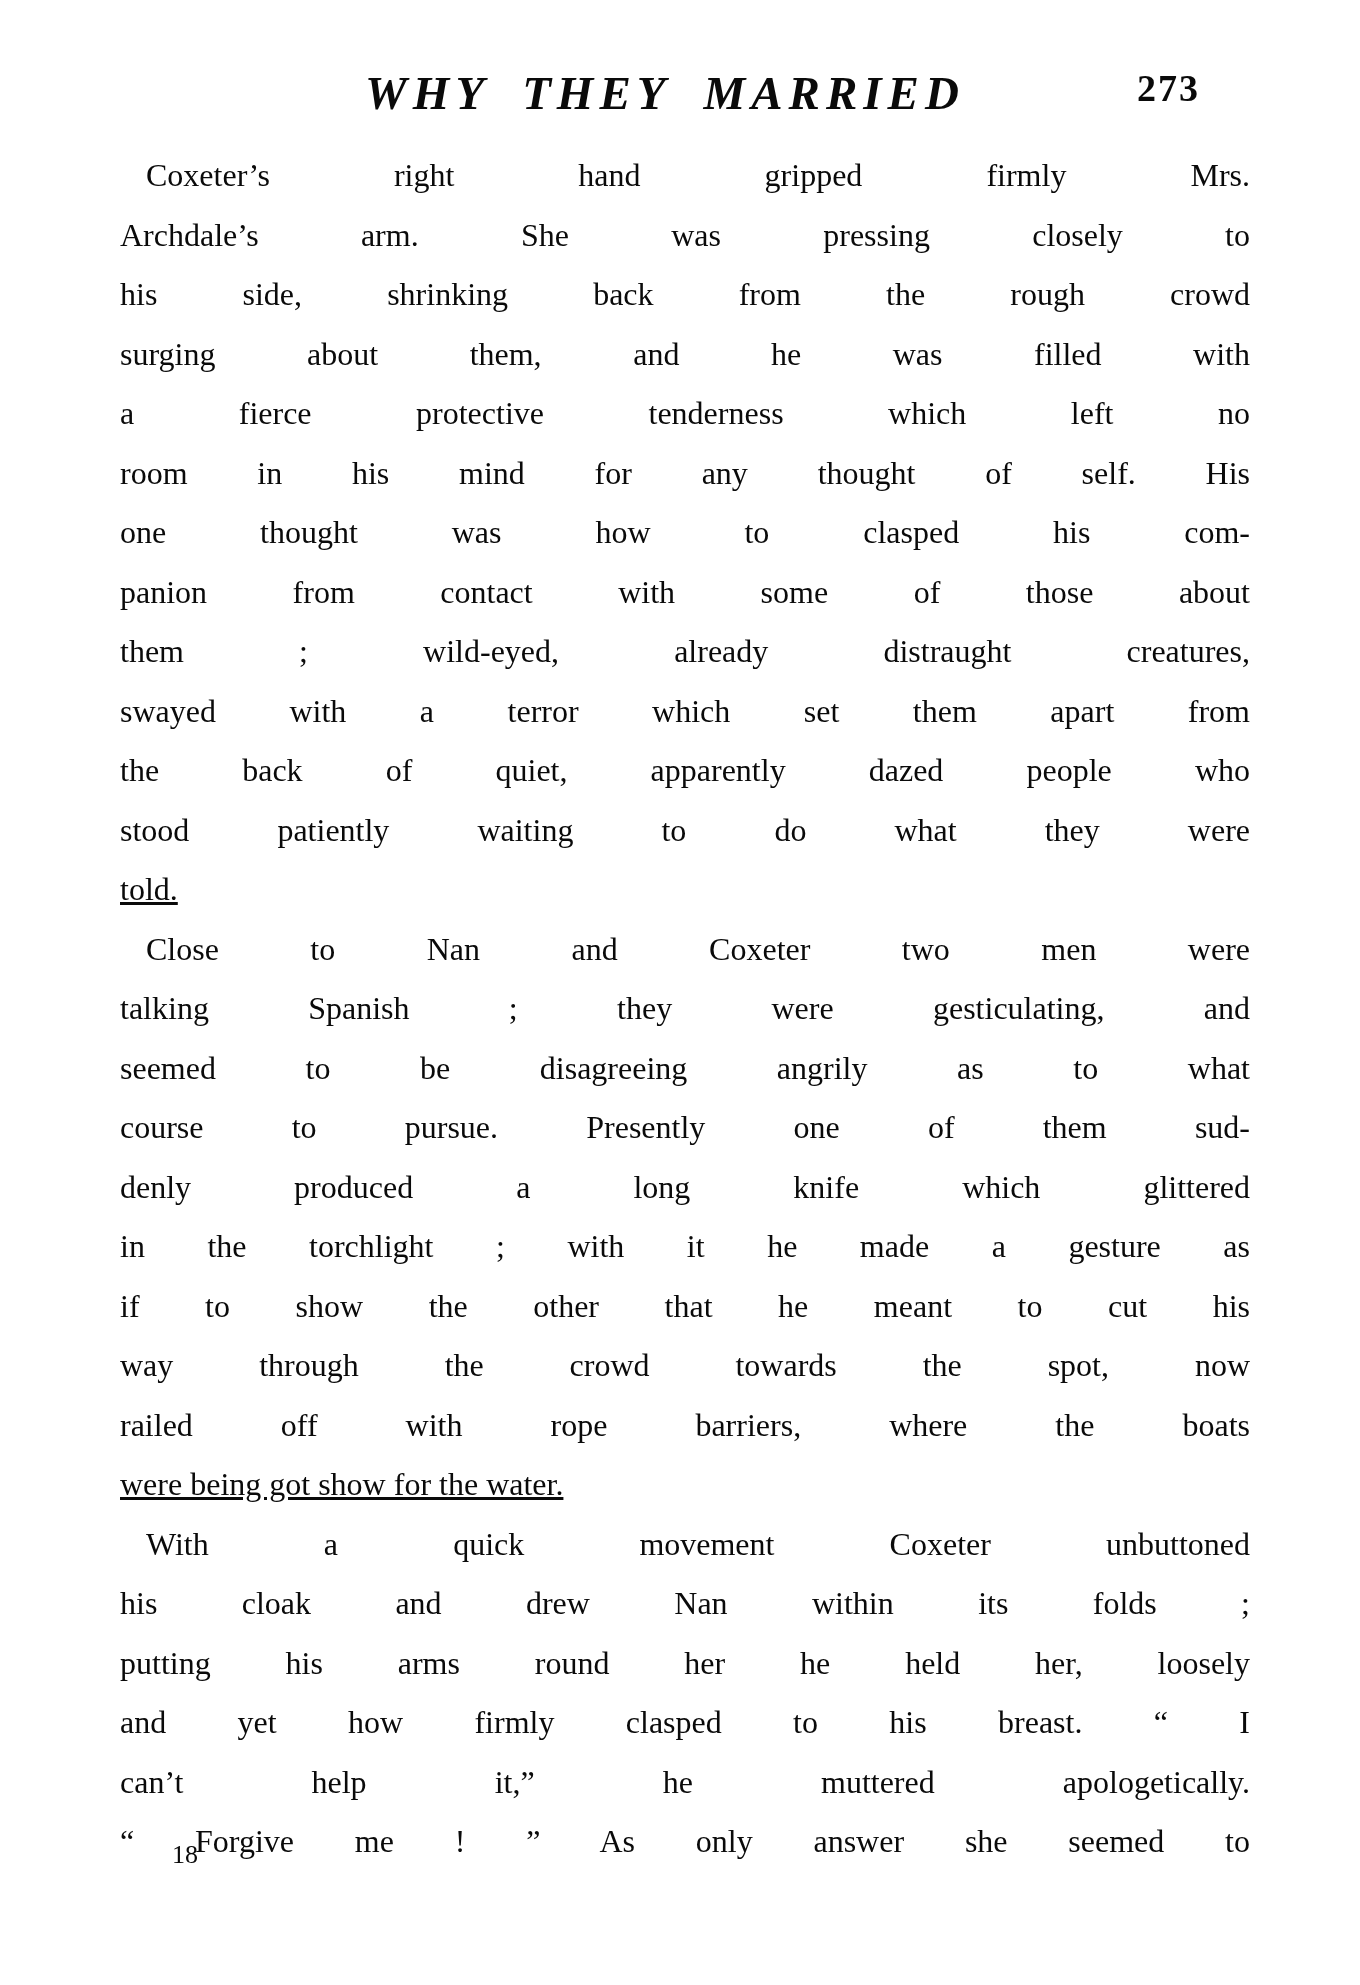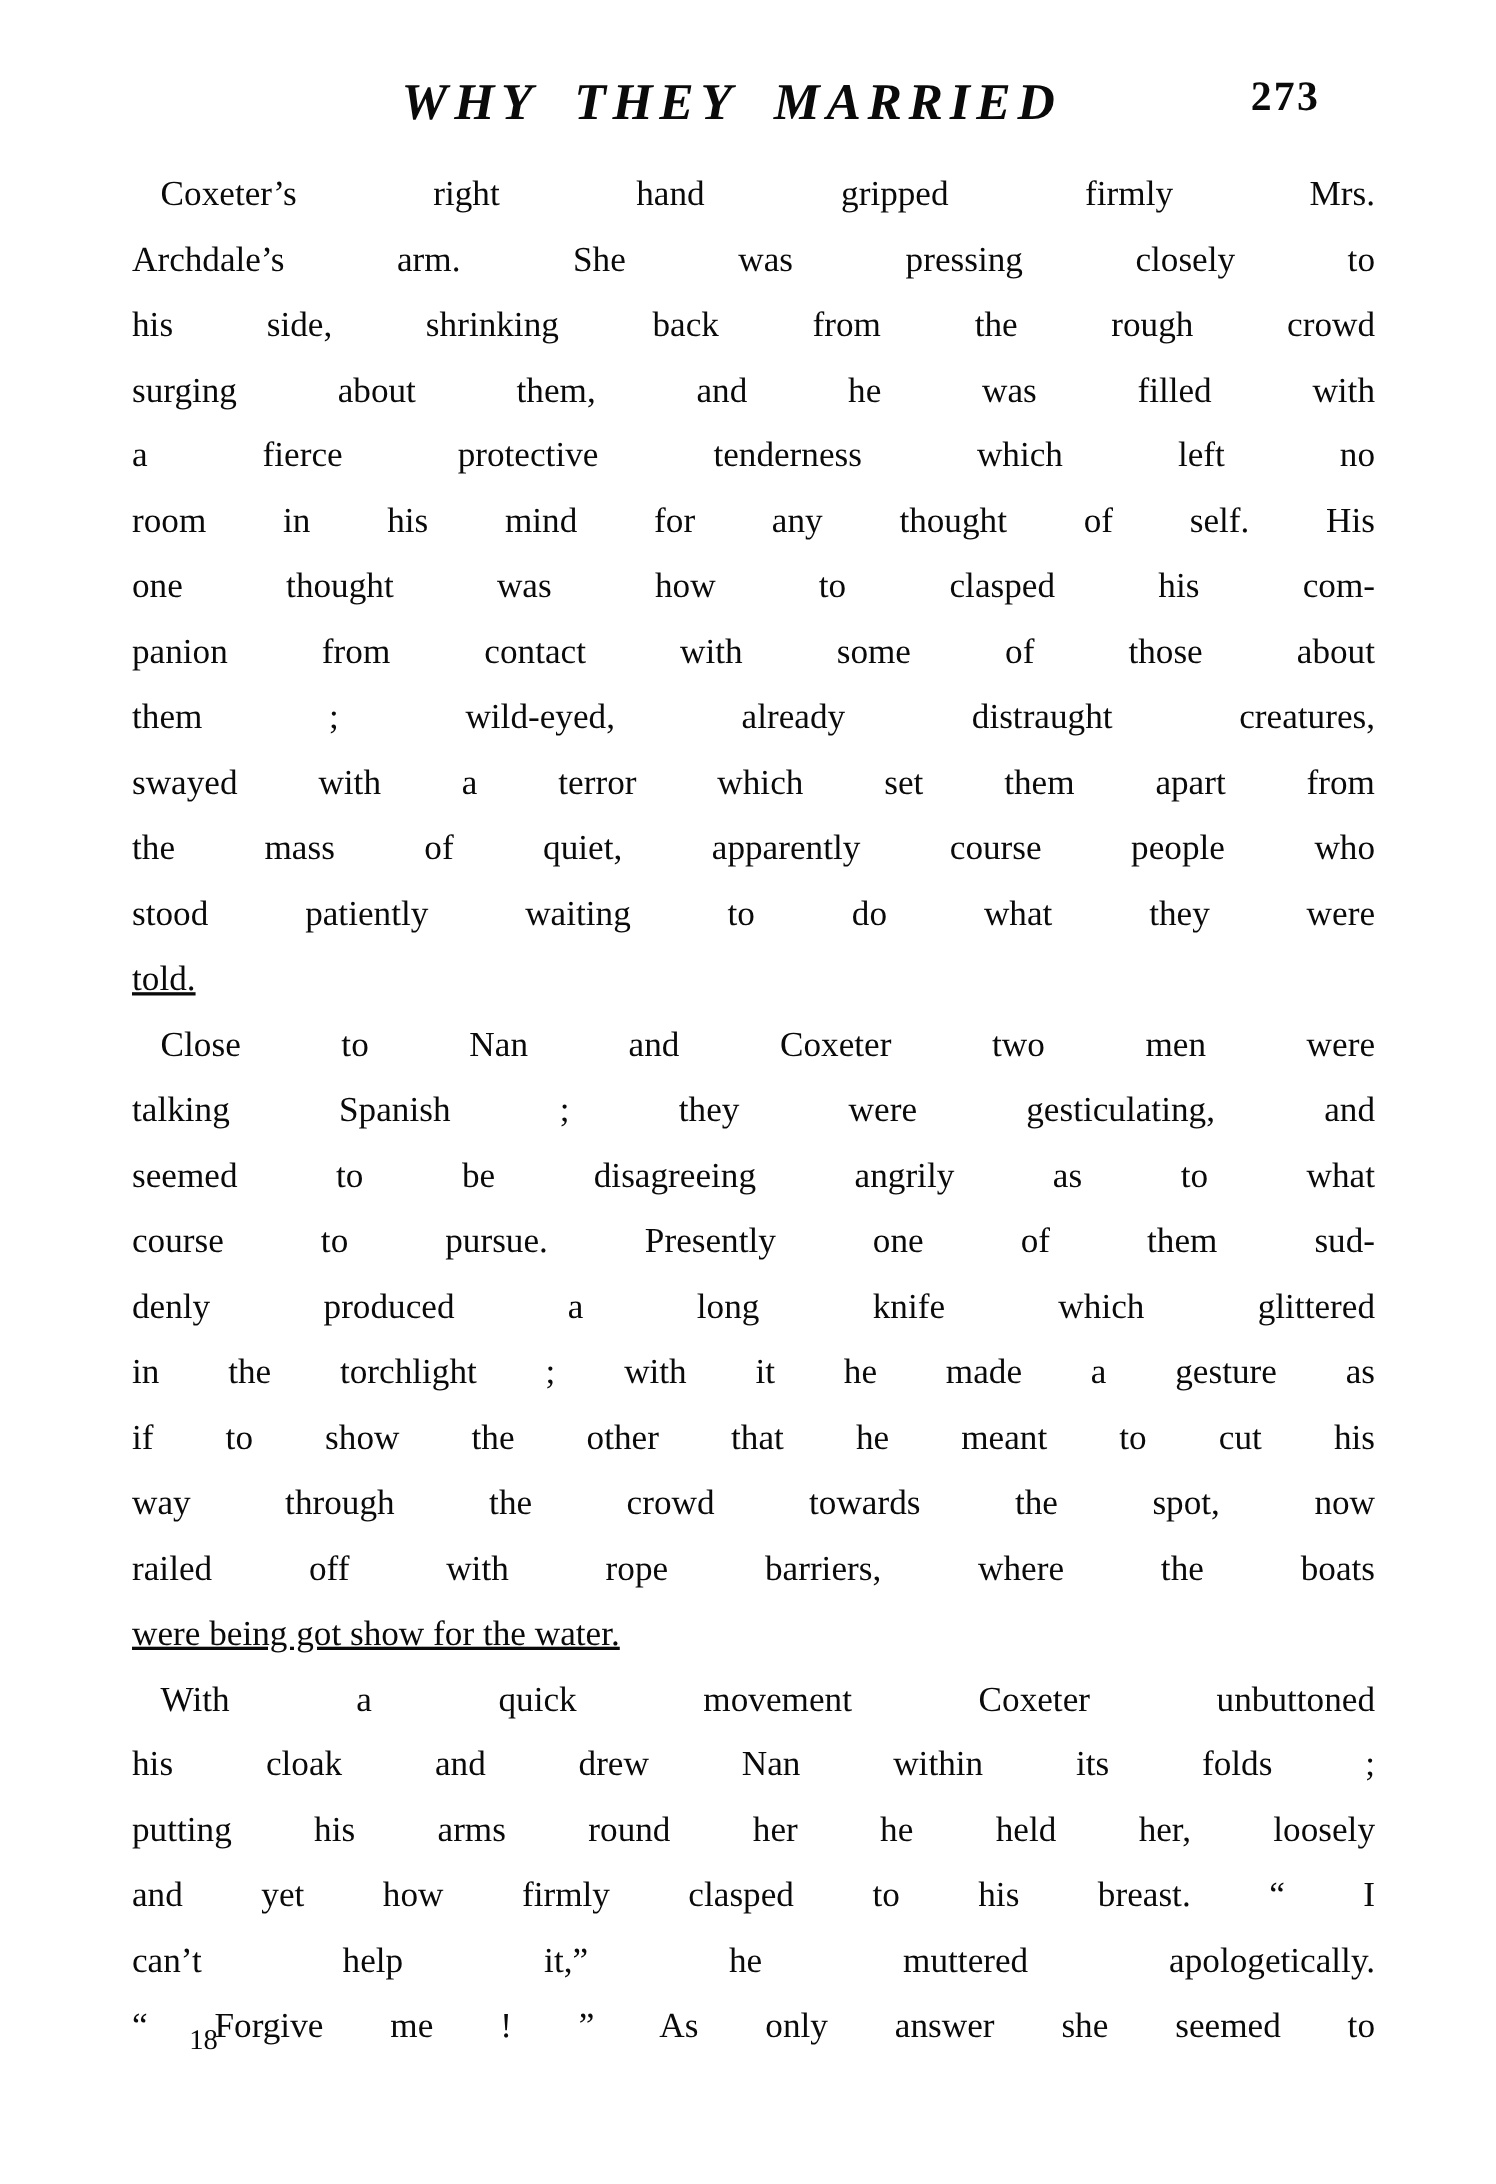"the mass of quiet, apparently" div.line { text: mass of quiet, apparently course -> back of quiet, apparently dazed }
